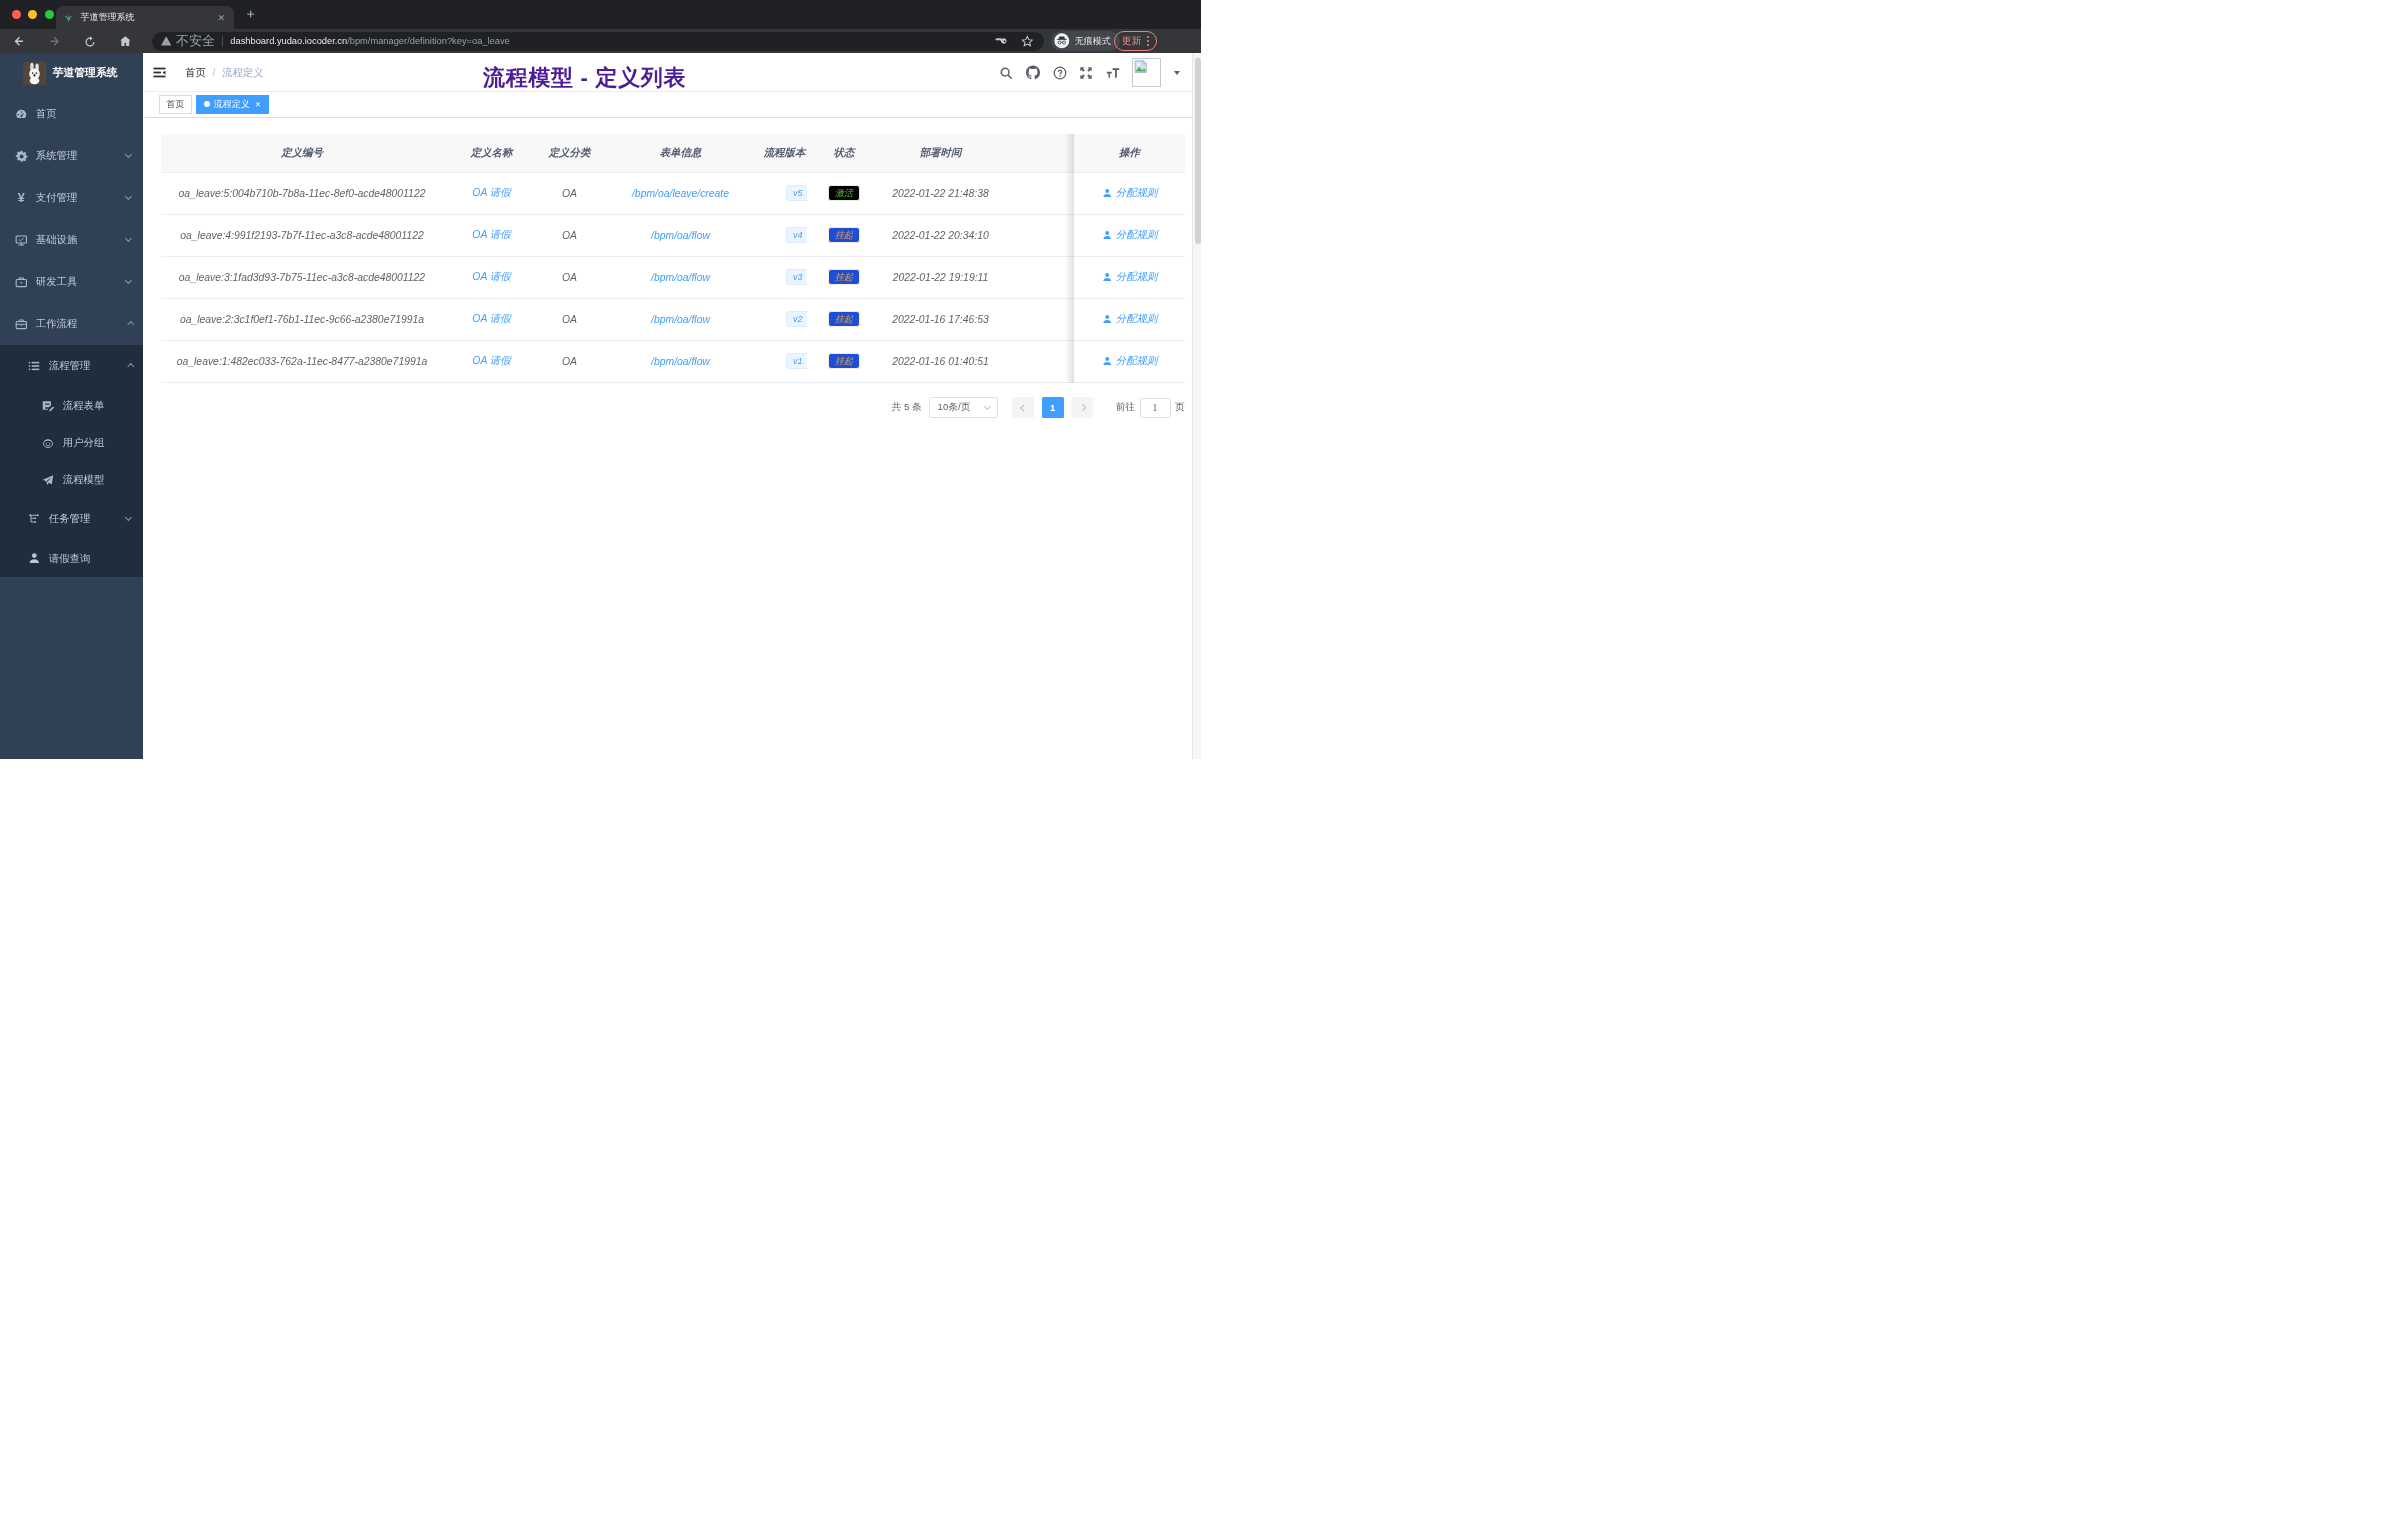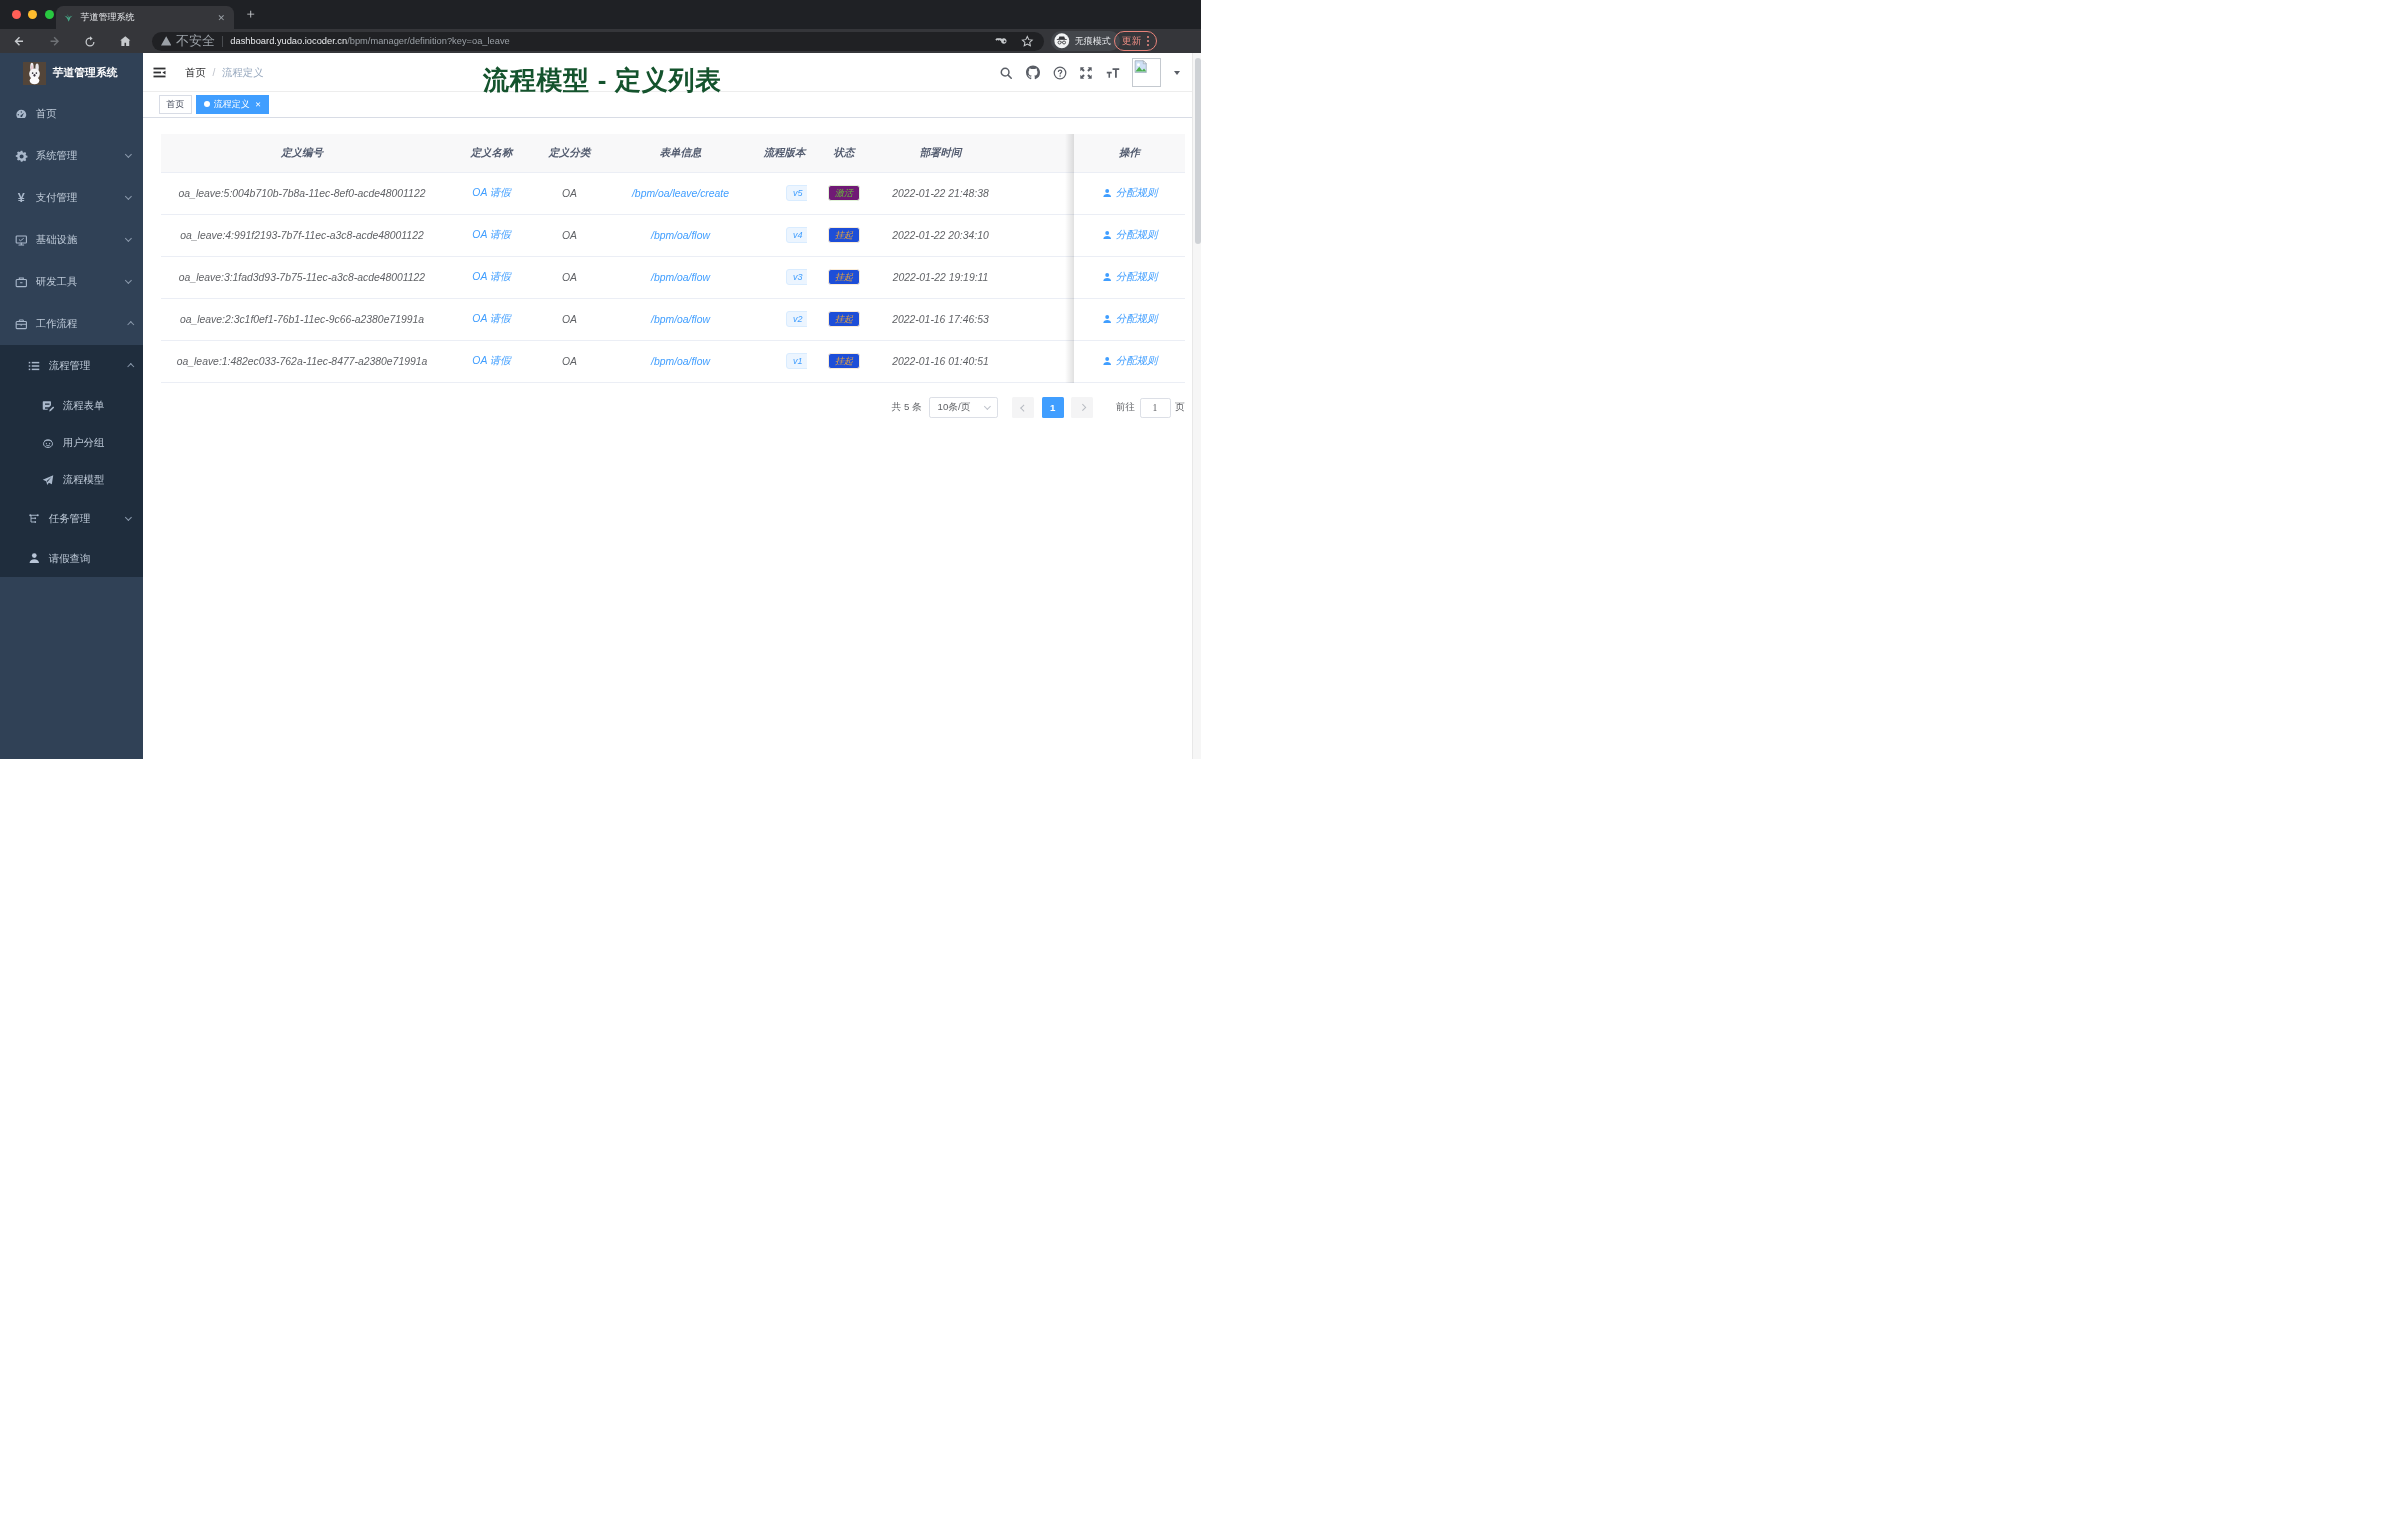"流程模型 - 定义列表" .annotation { color: #14532d -> #4c1d95; font-size: 26px -> 22px }
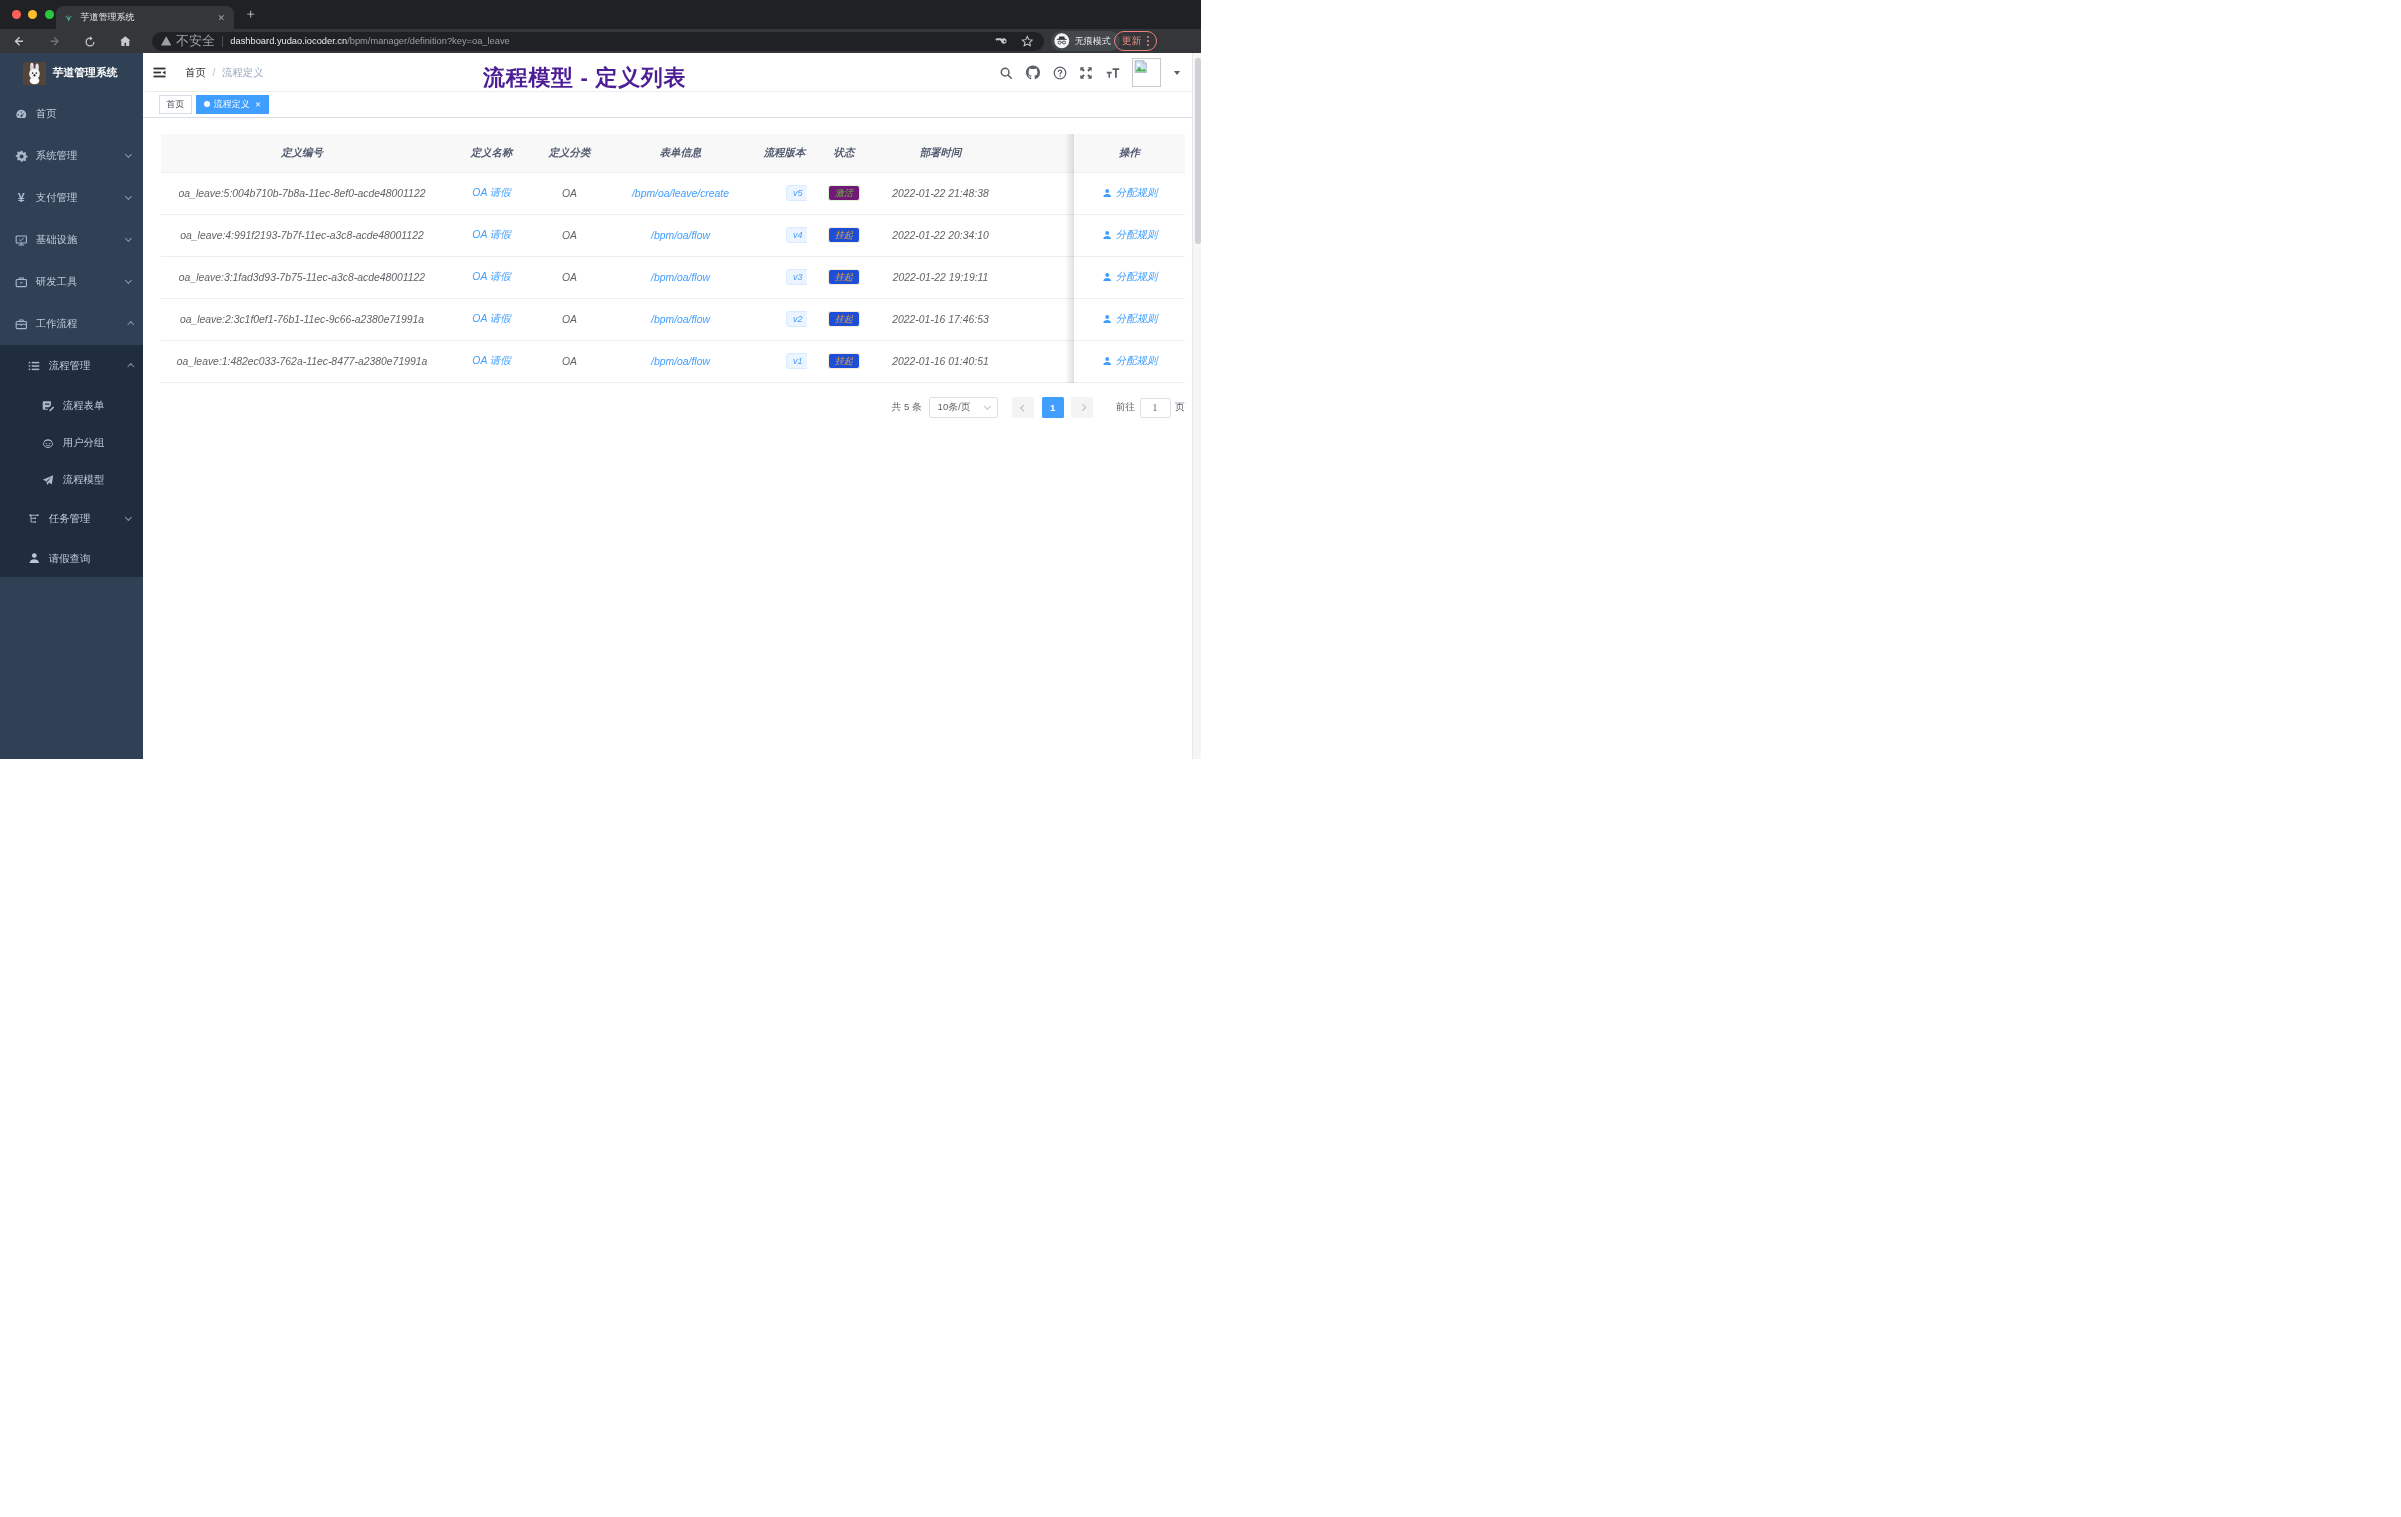"激活" .tag-success { background: #701a75 -> #000000 }
